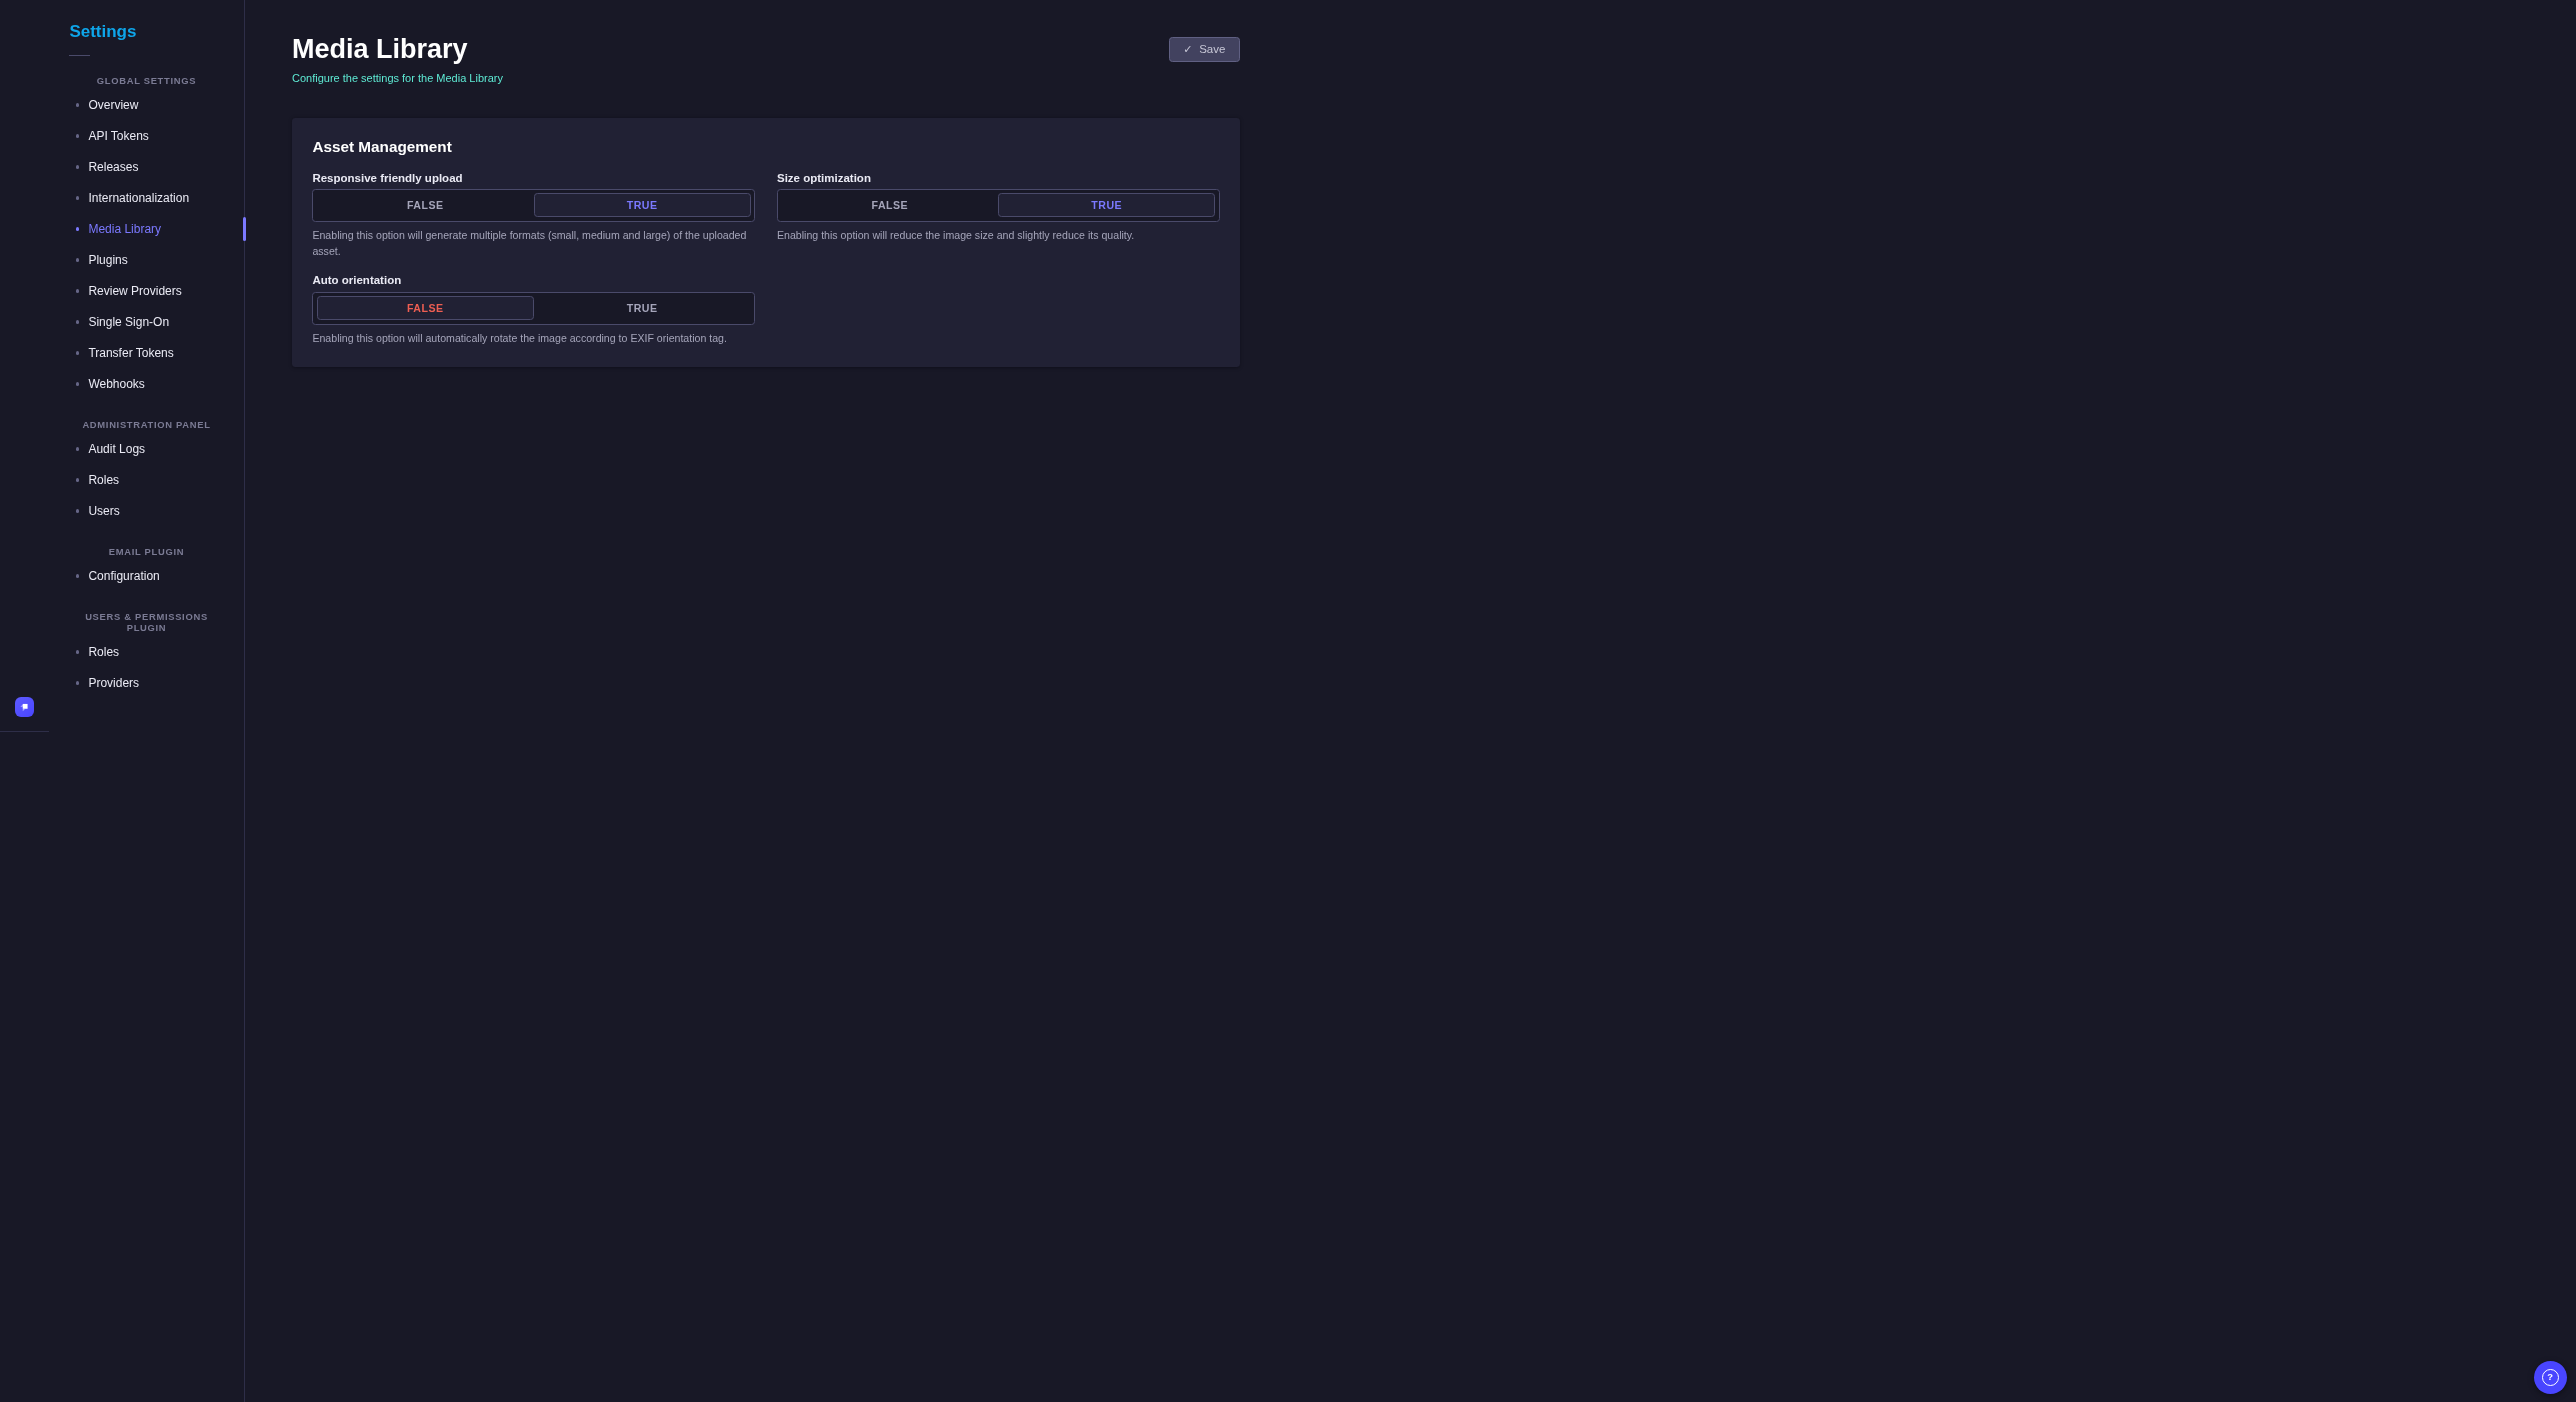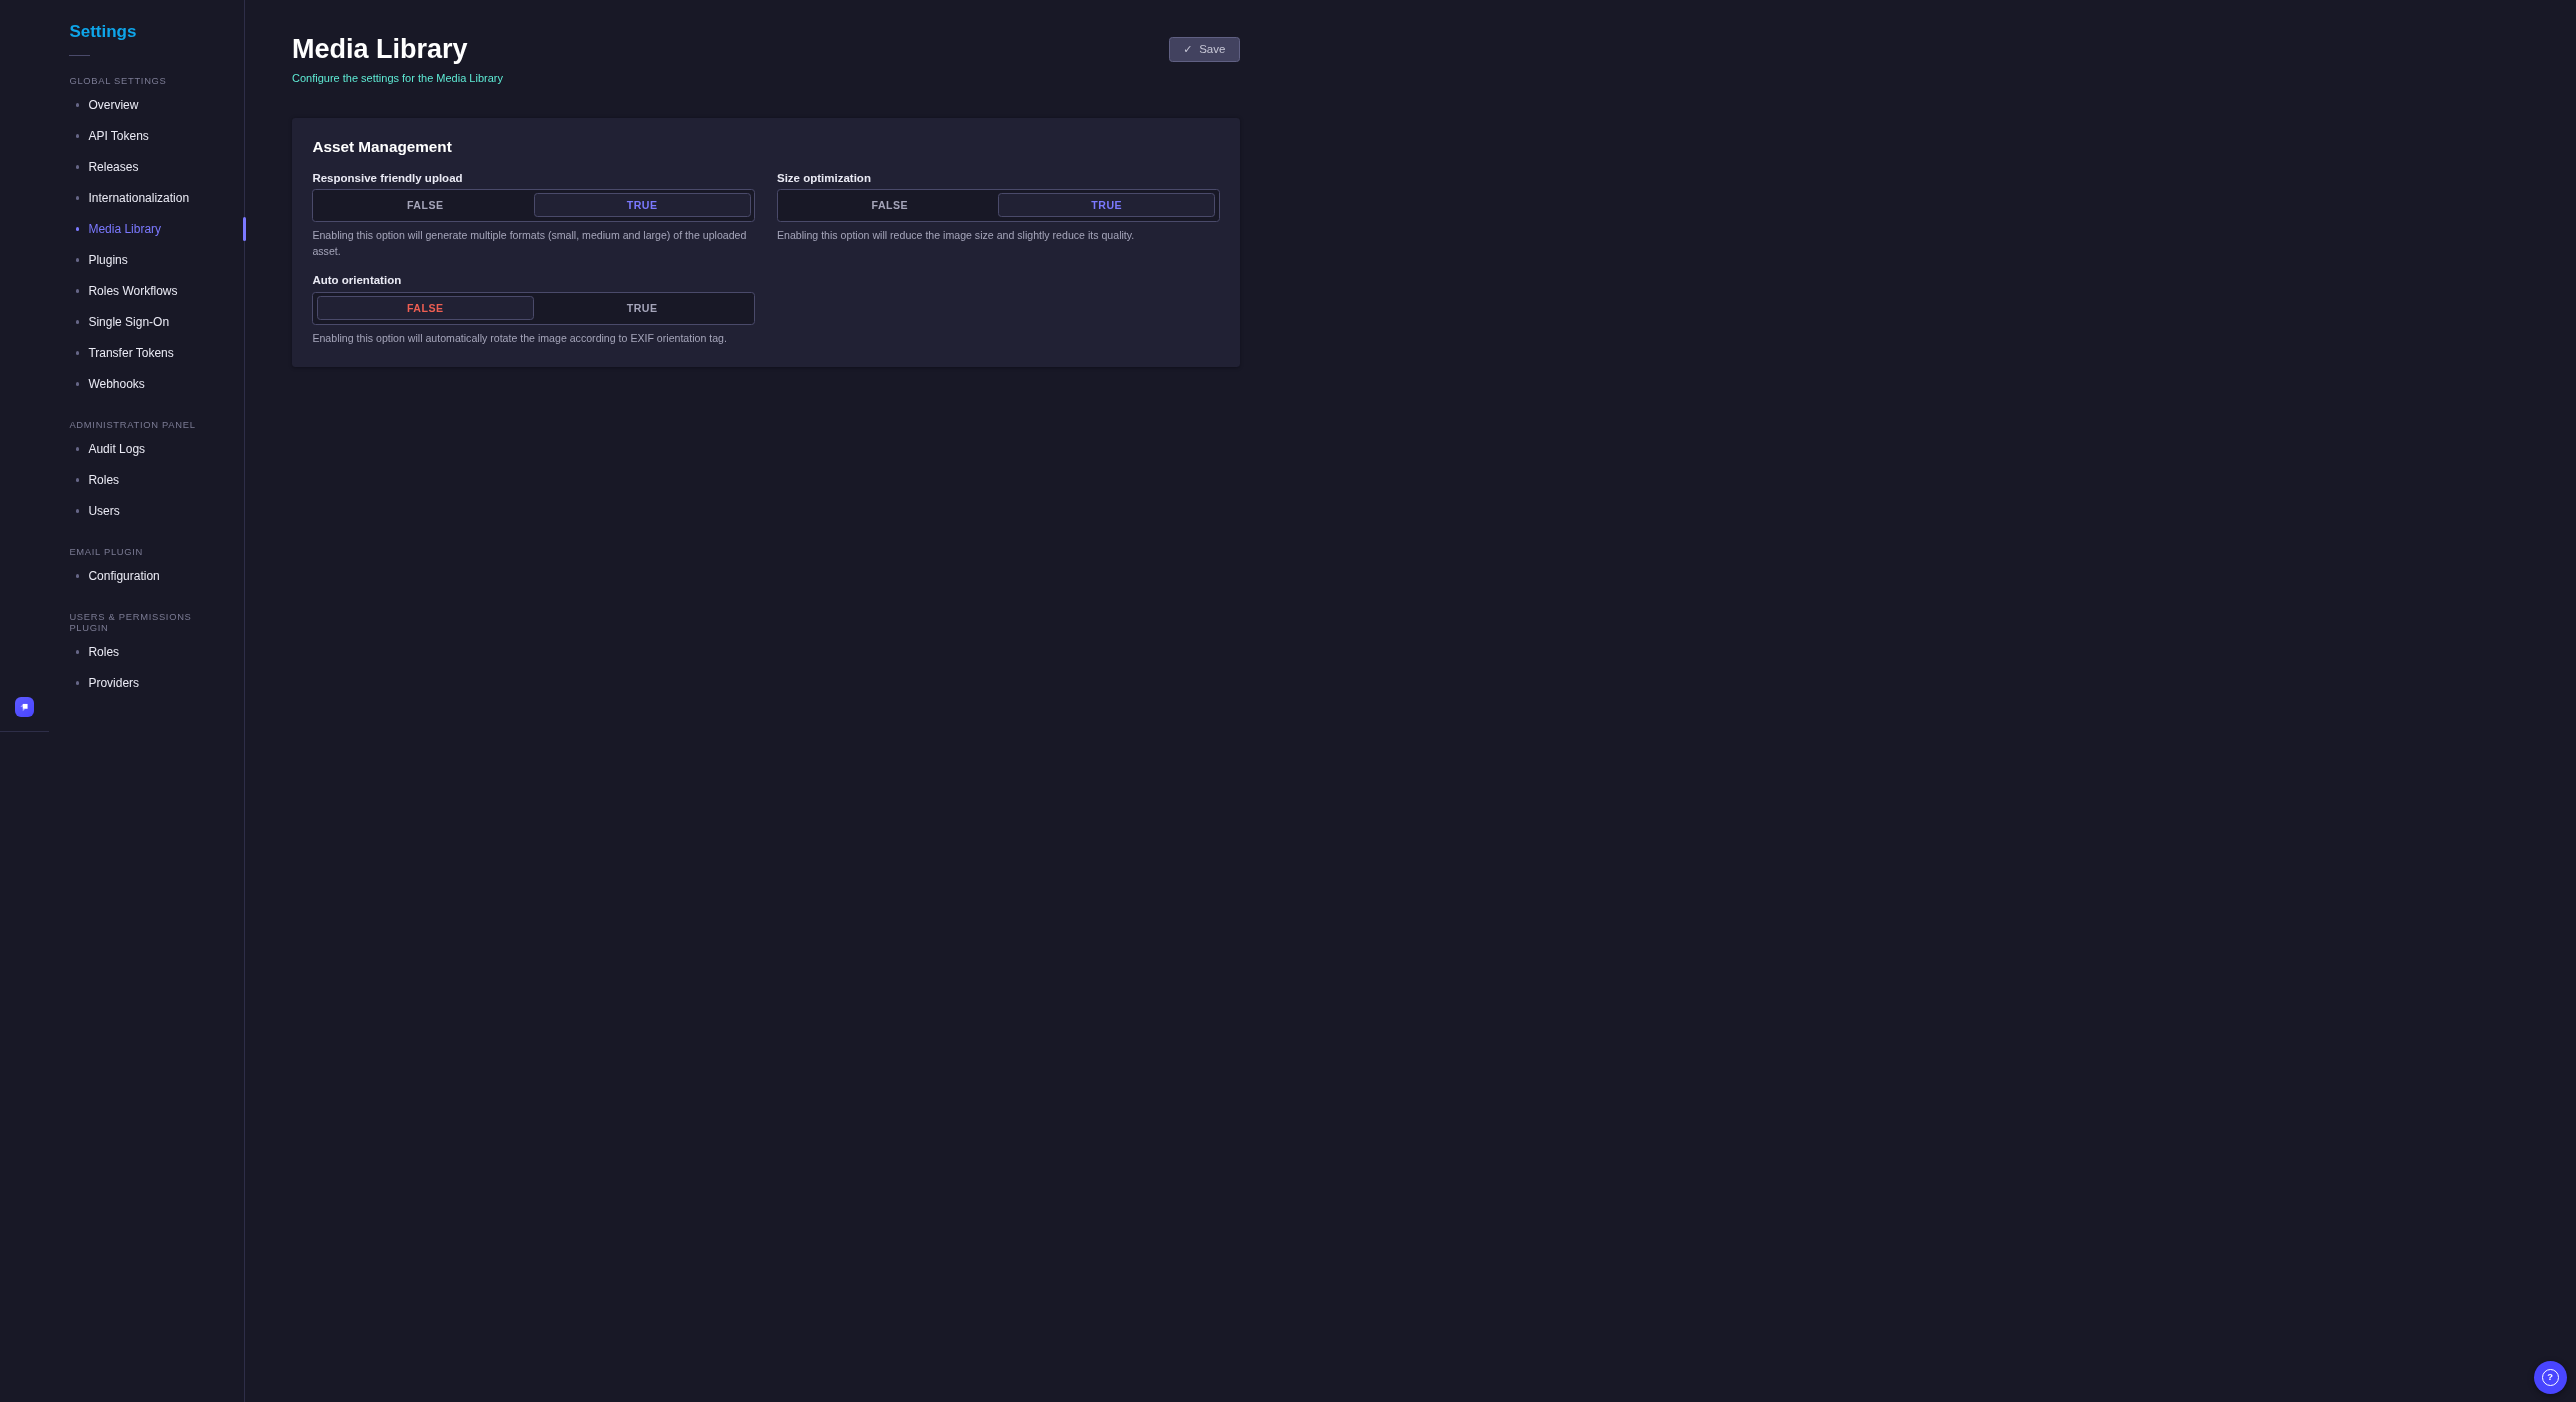"GLOBAL SETTINGS" .nav-section-label { font-weight: 400 -> 700; text-align: none -> center }
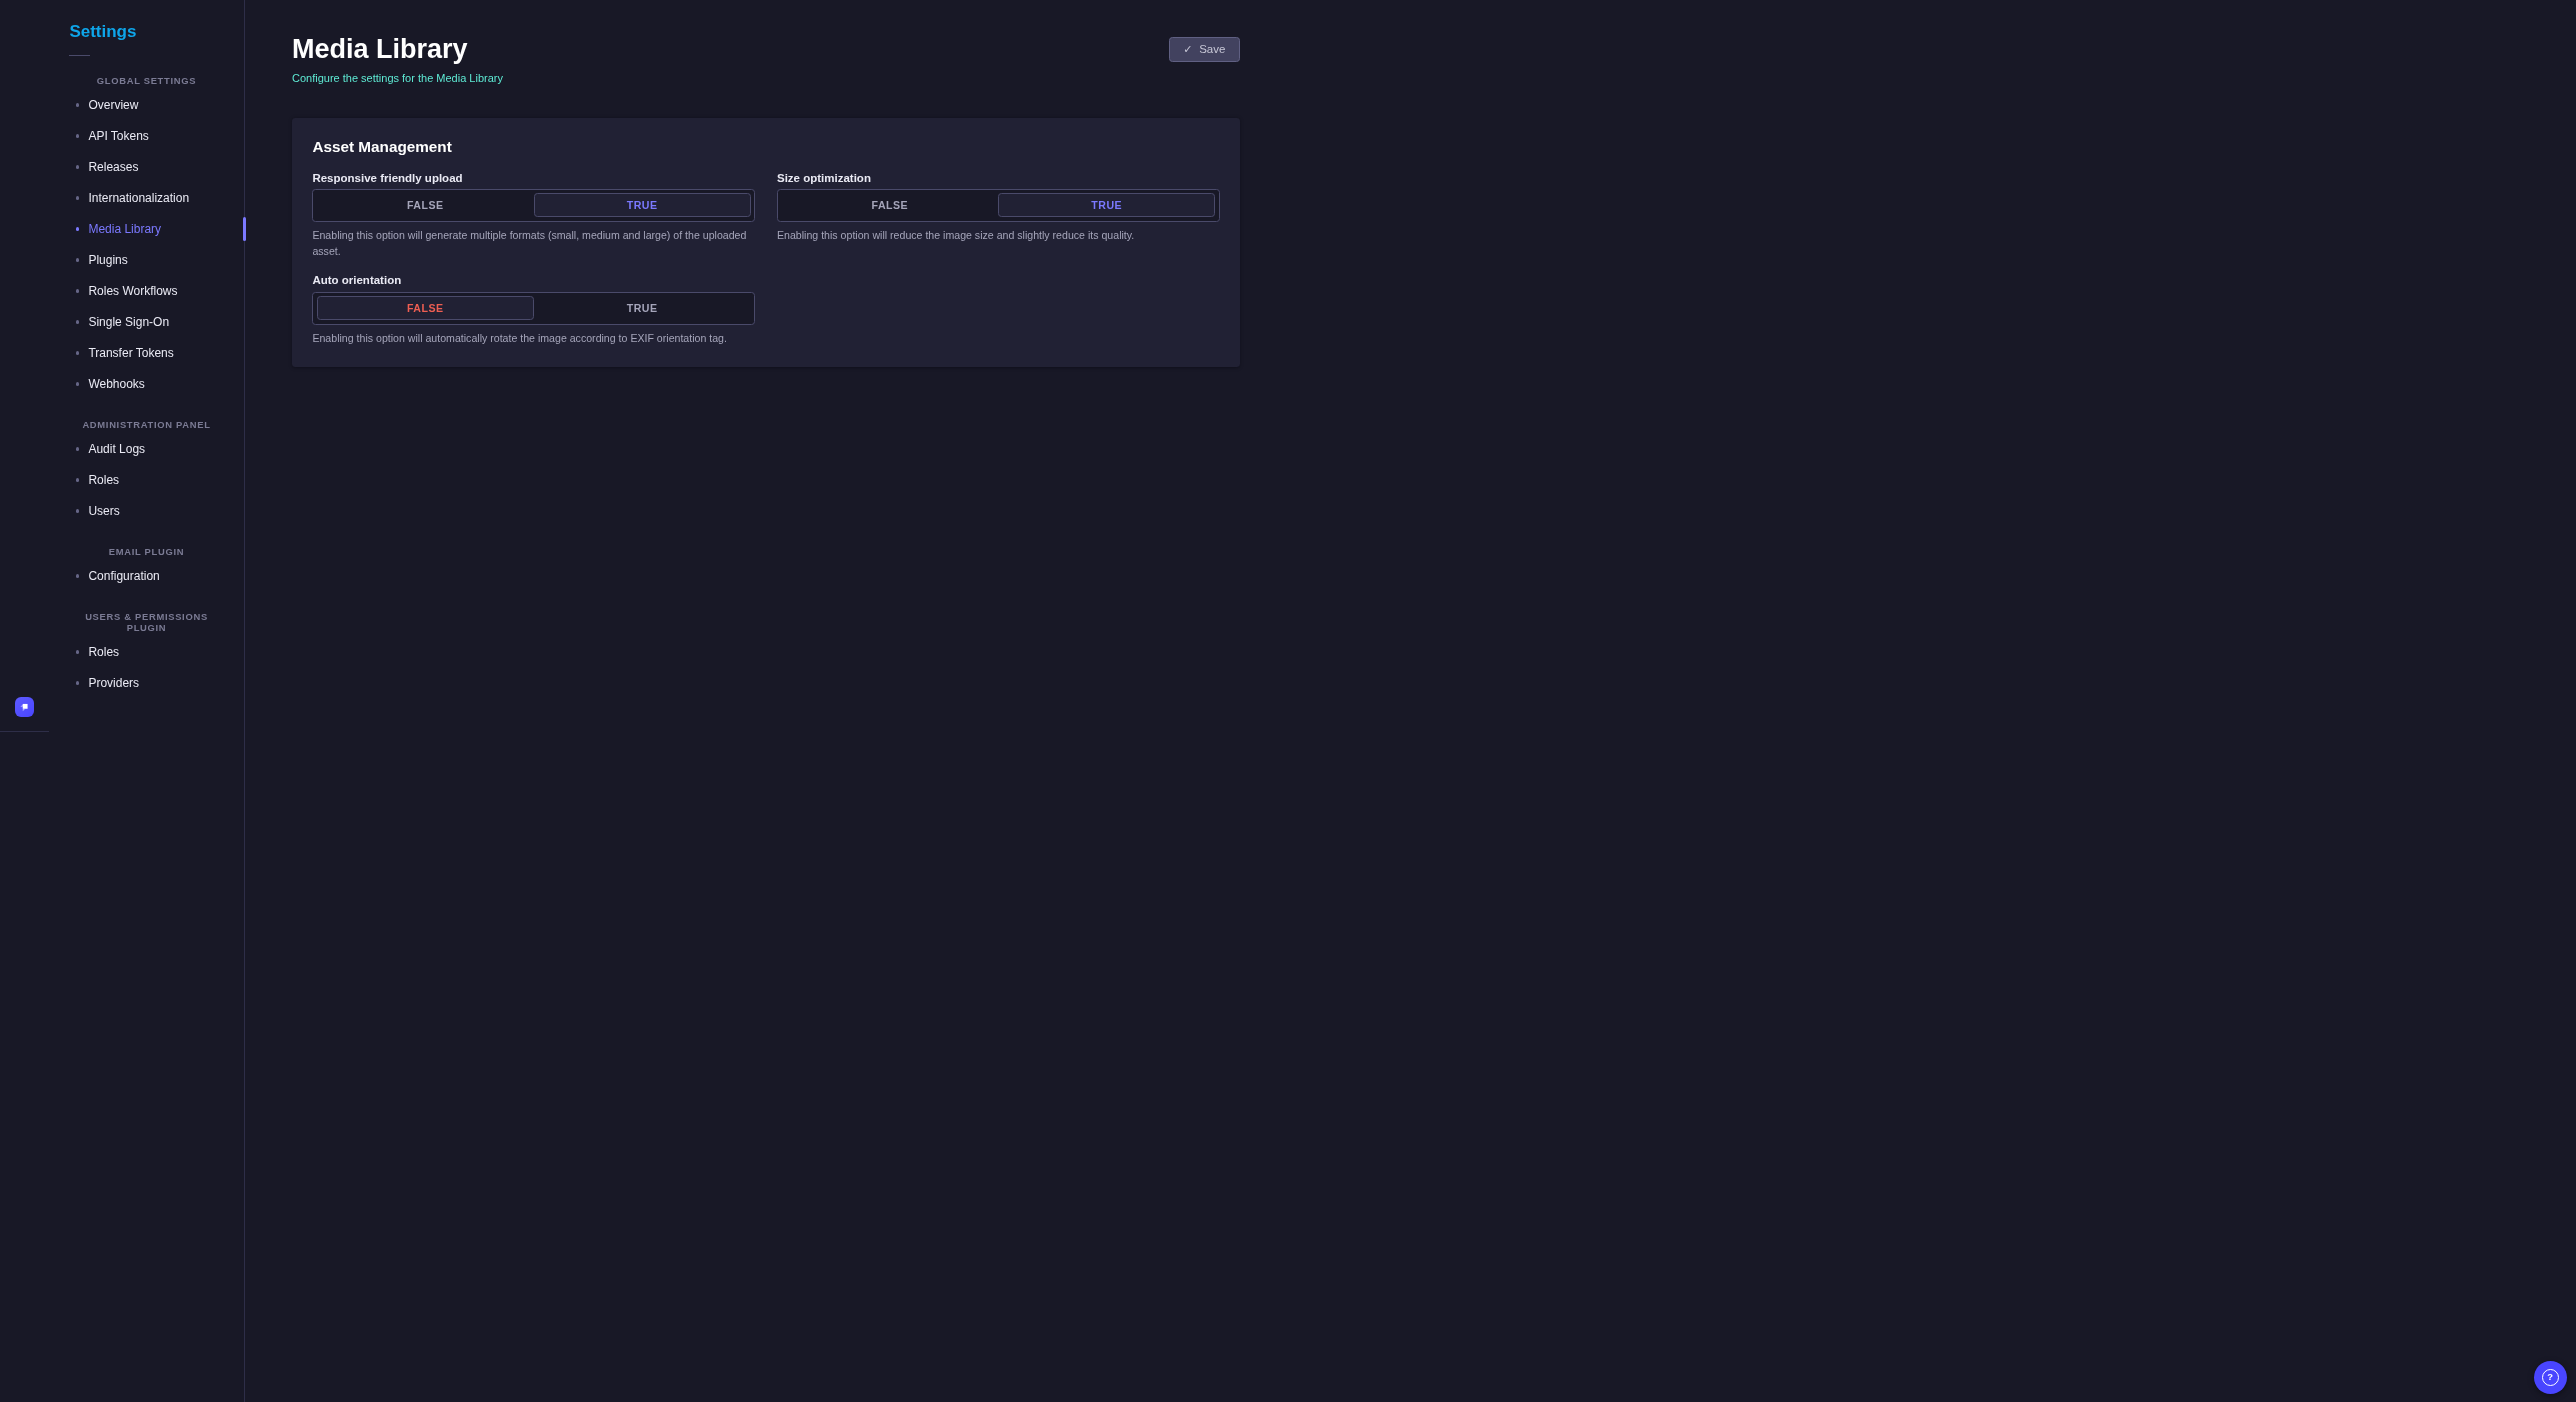"Roles Workflows" span { text: Roles Workflows -> Review Providers }
